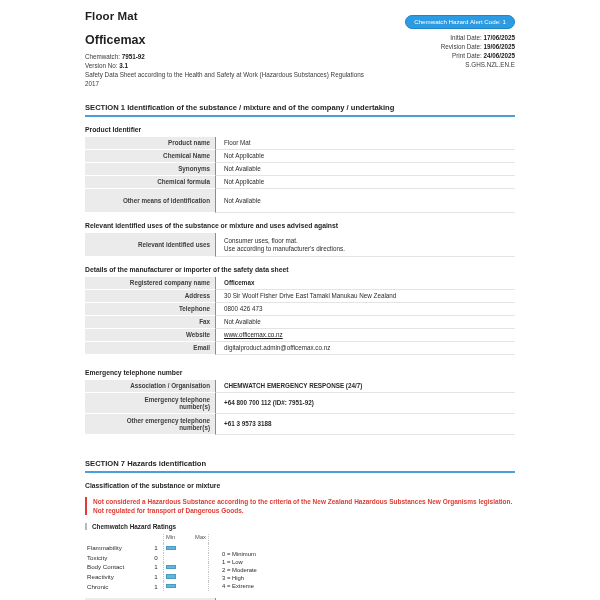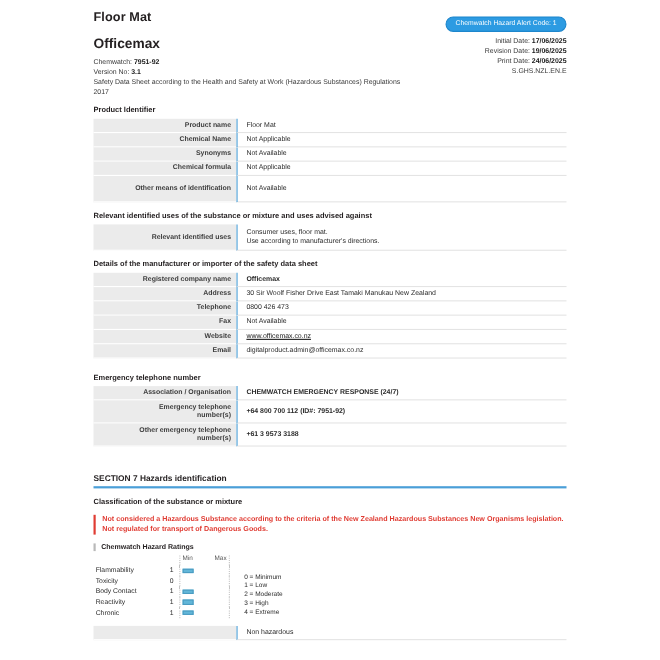"SECTION 1 Identification of the" div.section-header { html: none -> <div>SECTION 1 Identification of the substance / mixture and of the company / undertaking</div> }
